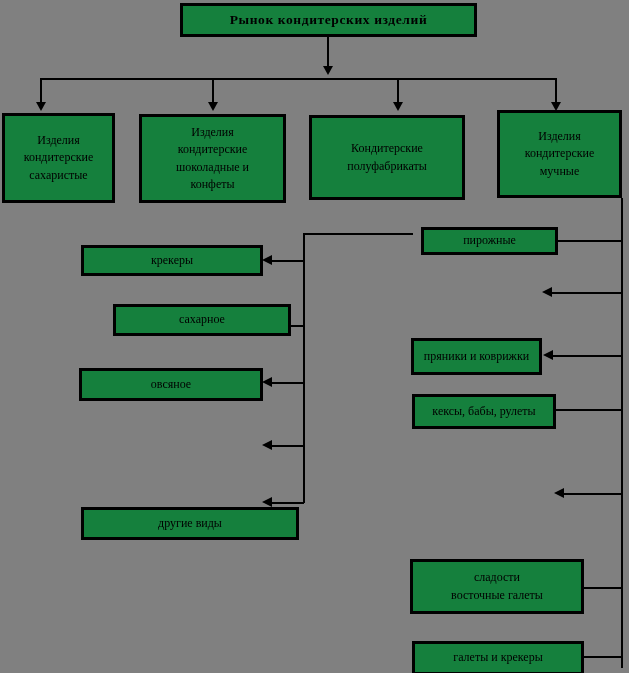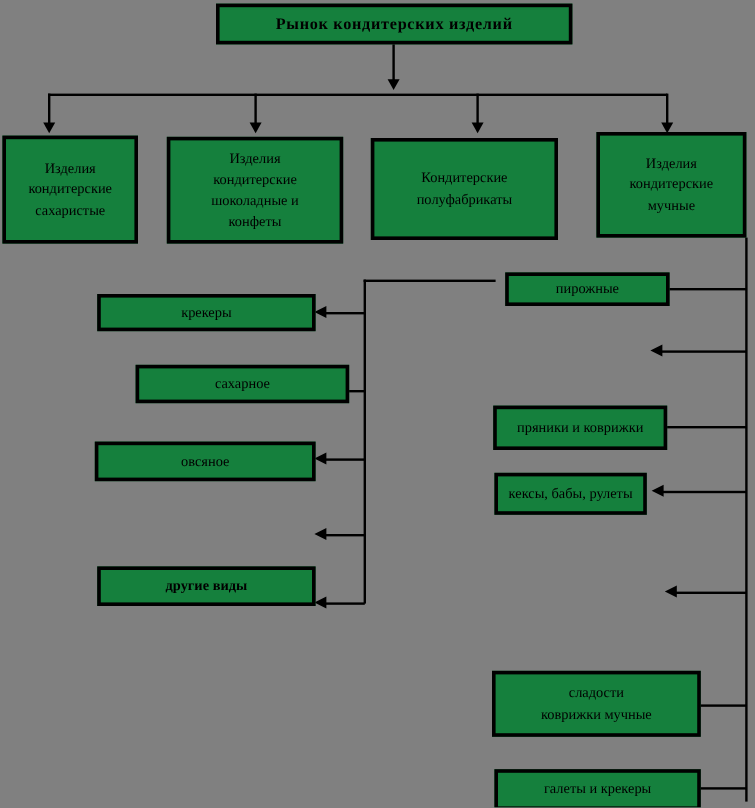"пряники и коврижки" div.box { width: 145px -> 131px }
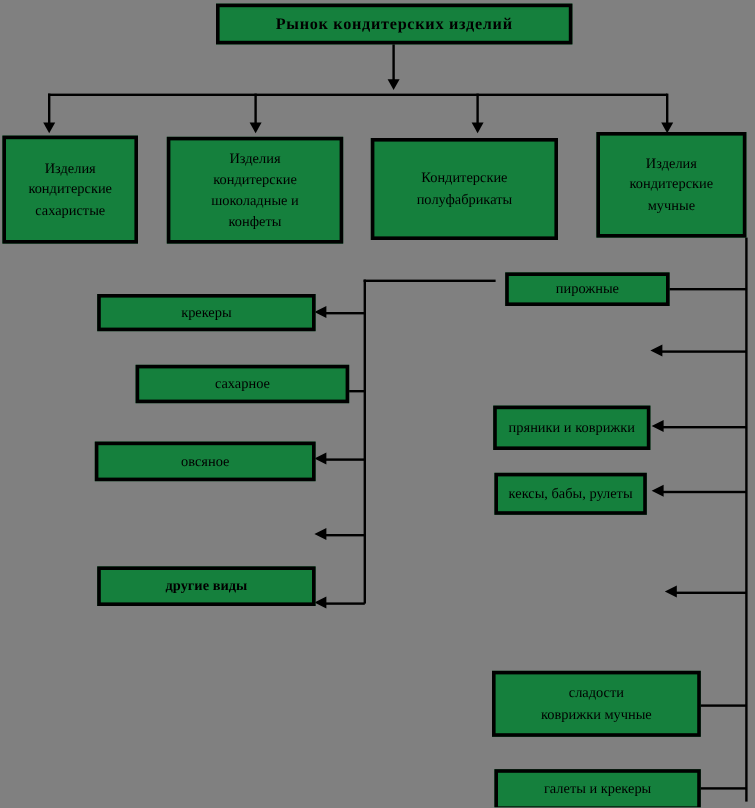"кексы, бабы, рулеты" div.box { width: 127px -> 144px }
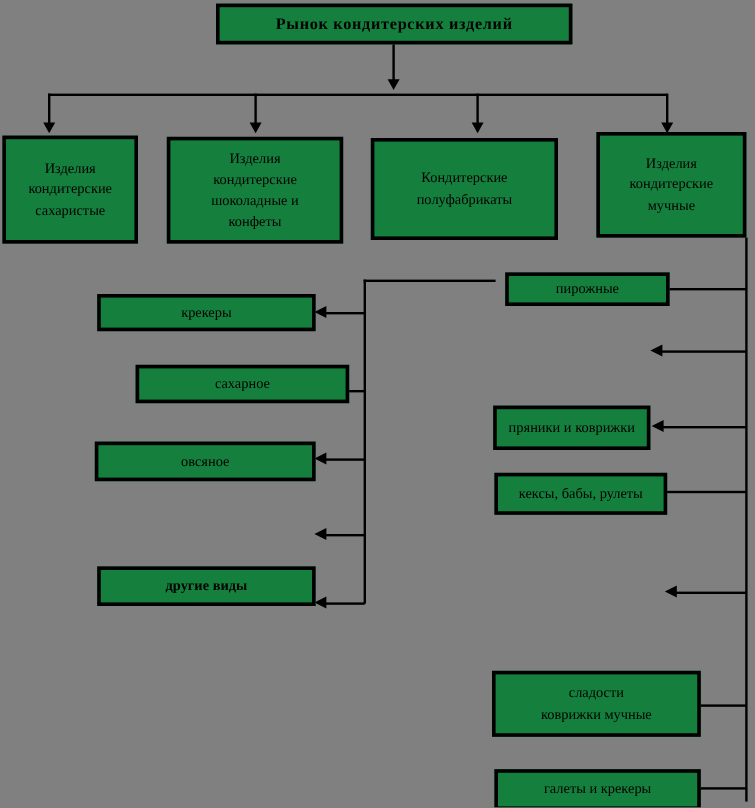"другие виды" div.box { font-weight: bold -> none; top: 472px -> 507px; width: 182px -> 218px }
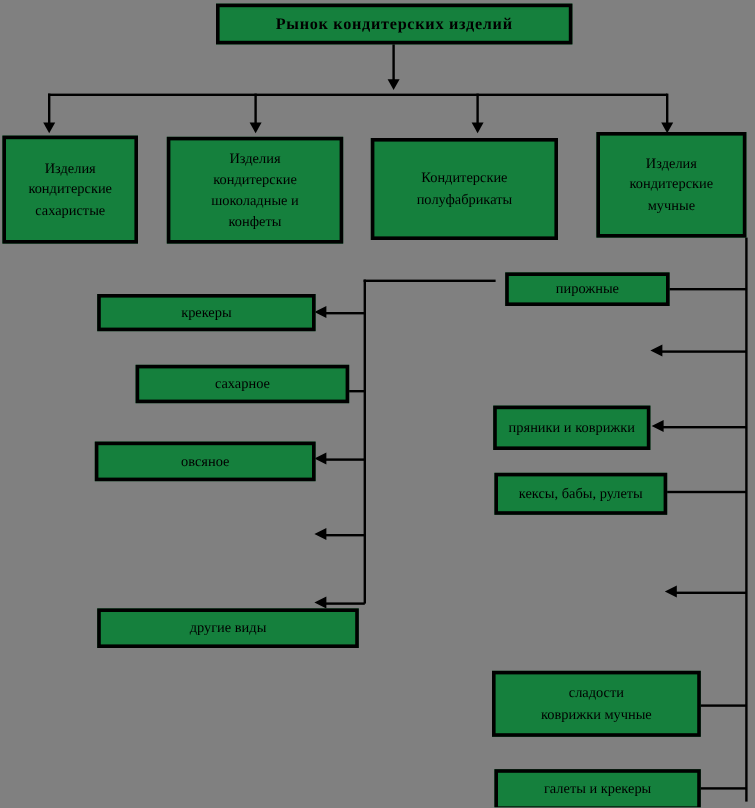"сладости" div.box { text: коврижки мучные -> восточные галеты }
